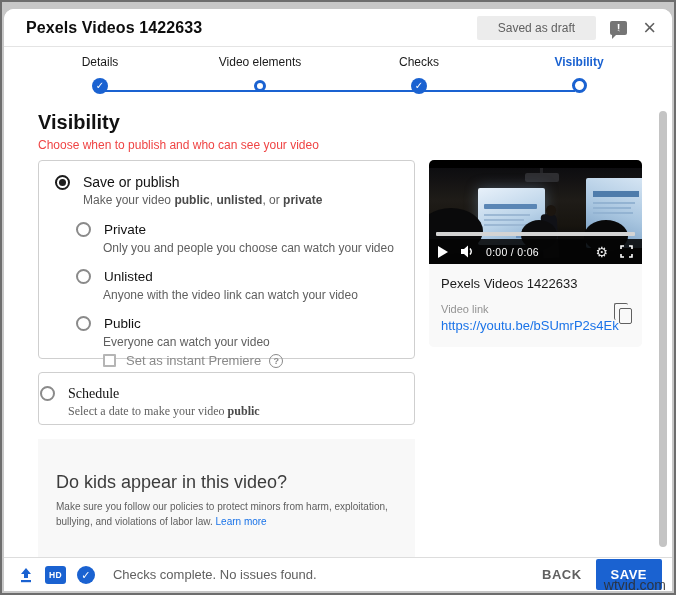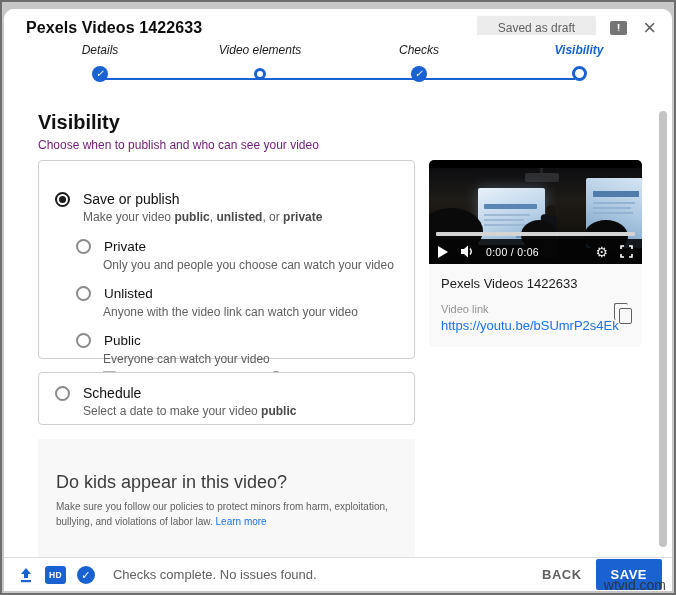"Details" .stepper { font-style: italic -> none; top: 26px -> 38px }
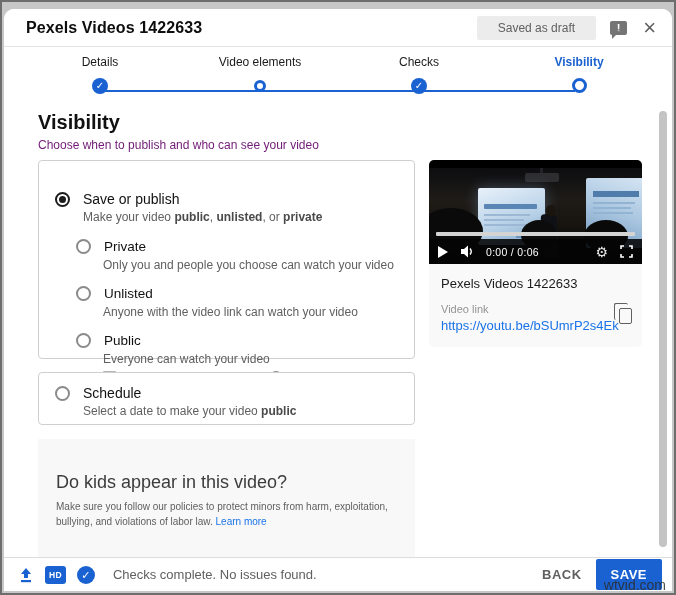"Choose when to publish and" .page-sub { color: #701a75 -> #ef4444 }
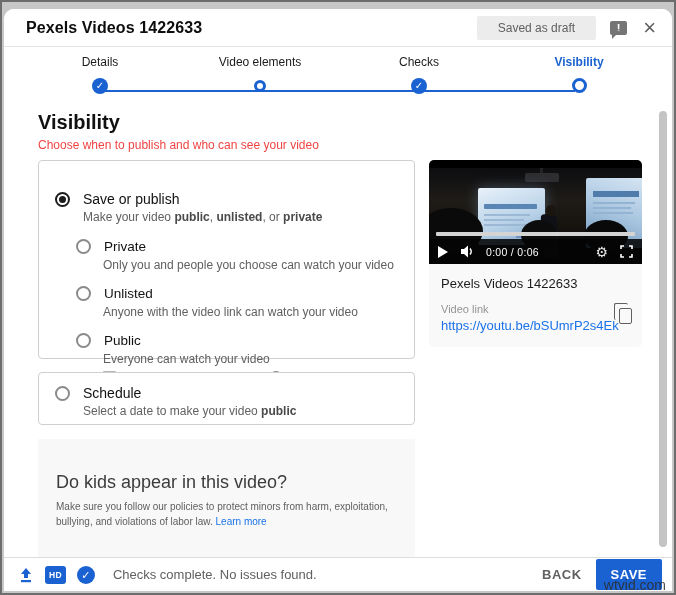"Save or publish" .card.publish { padding: 30px 16px -> 13px 16px }
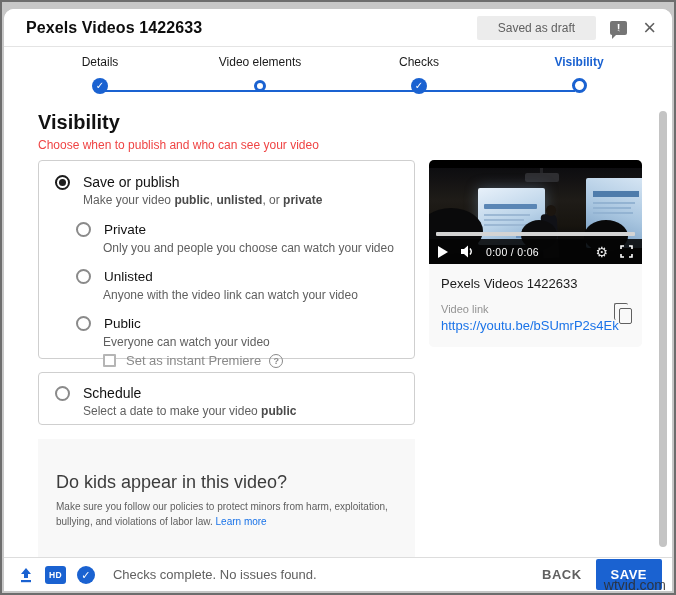"Schedule" .card.schedule { font-family: none -> Liberation Serif, serif; padding: 12px 16px -> 12px 1px }
